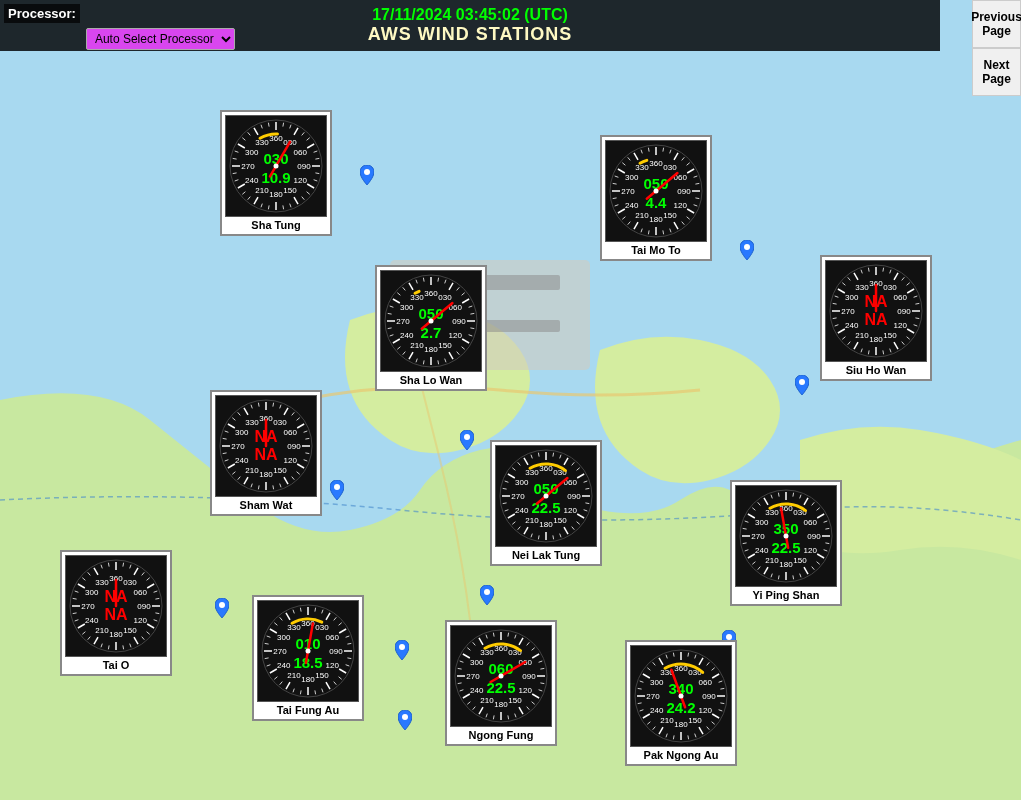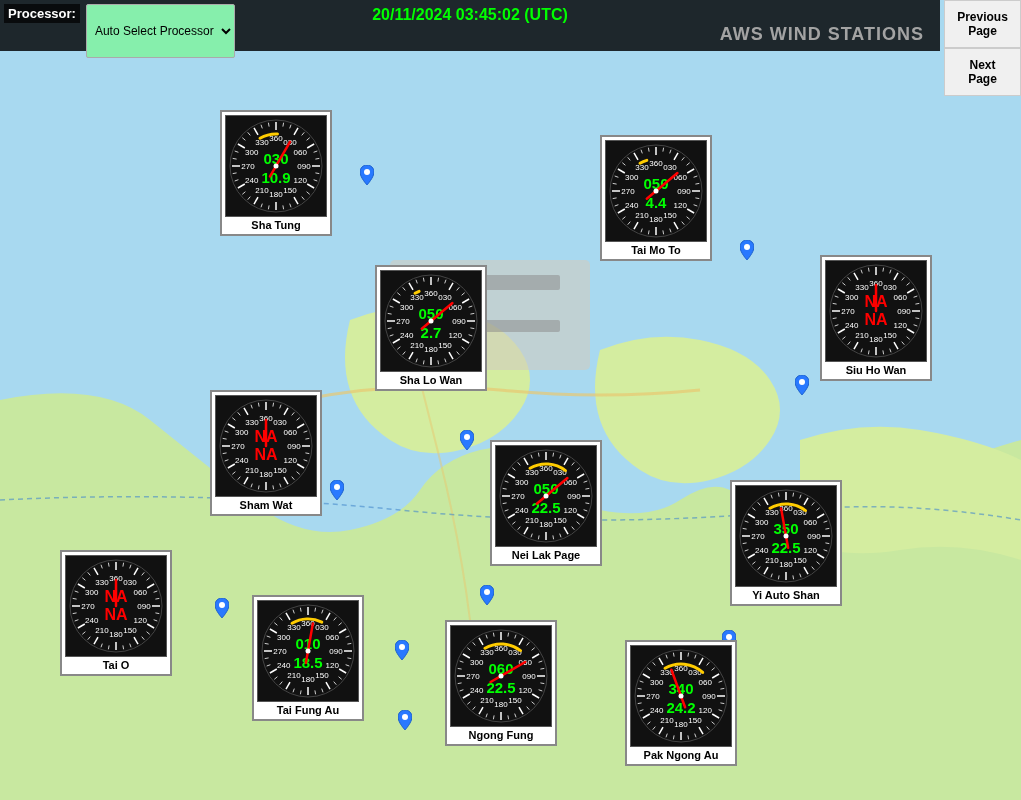"20/11/2024 03:45:02 (UTC)" div.datetime { text: 20/11/2024 -> 17/11/2024 }
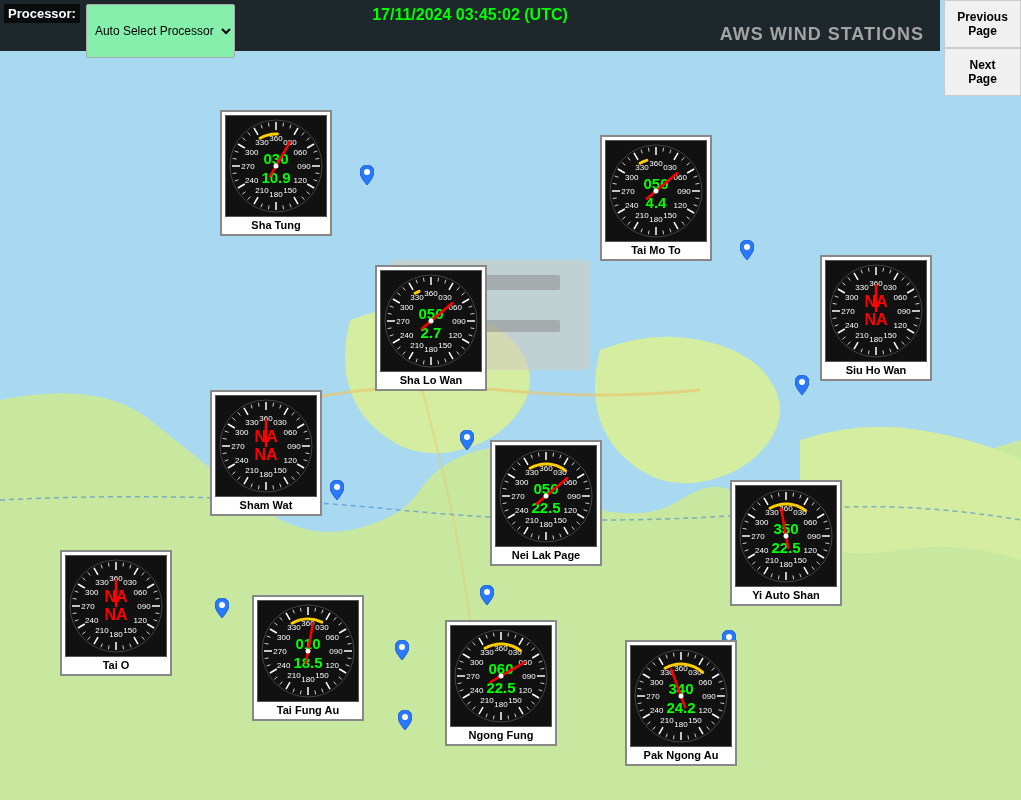"Previous" .nav-btn { width: 77px -> 49px }
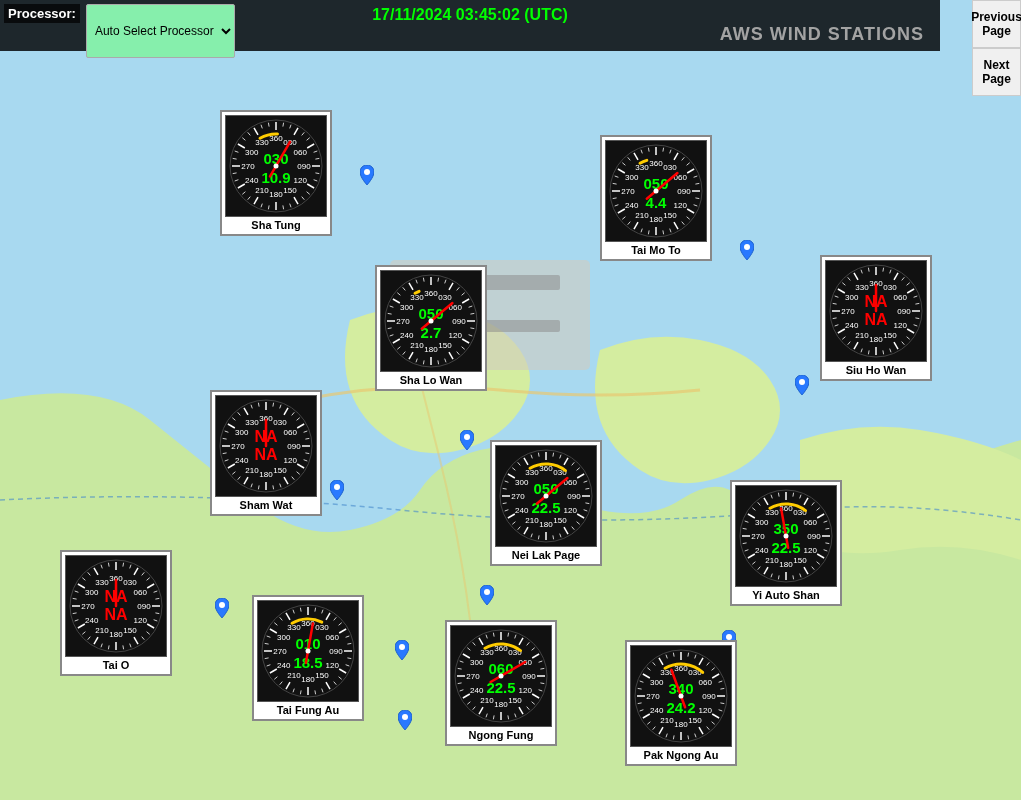"Auto Select Processor" .processor-select { background: #86efac -> #d946ef; margin-top: none -> 24px; padding: 18px 4px -> 2px 4px }
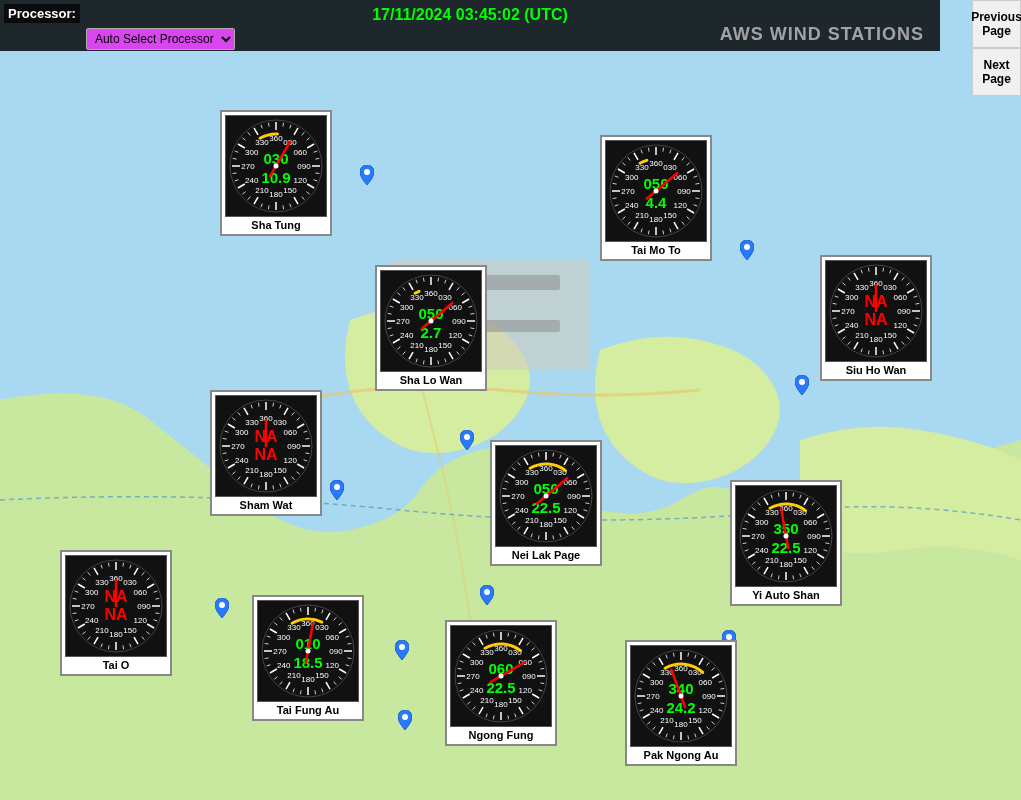"AWS WIND STATIONS" .title { color: #a3a3a3 -> #fef9c3; text-align: right -> none }
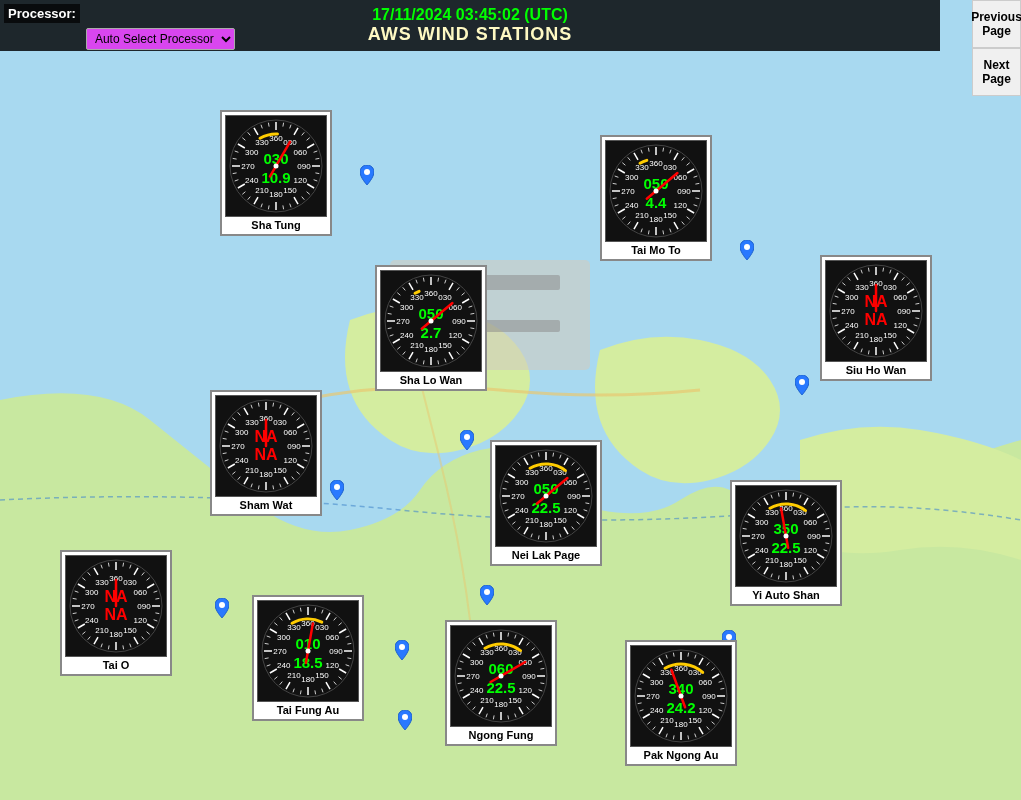"Nei Lak Page" div.station-name { text: Page -> Tung }
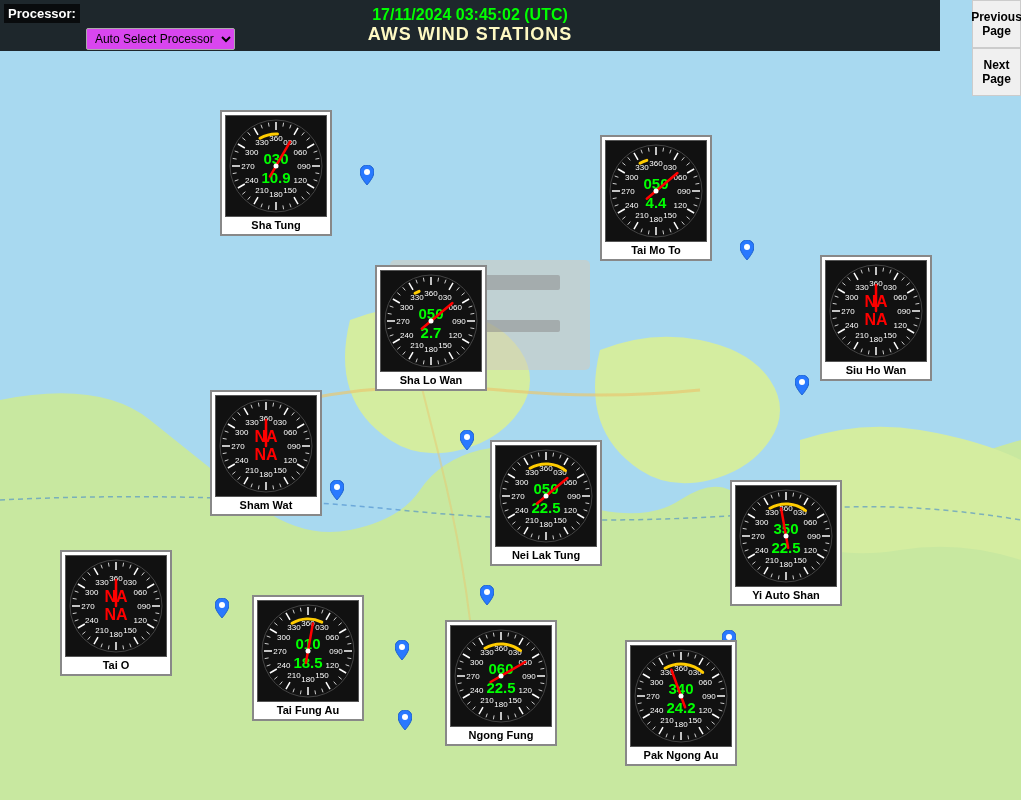"Yi Auto Shan" div.station-name { text: Auto -> Ping }
